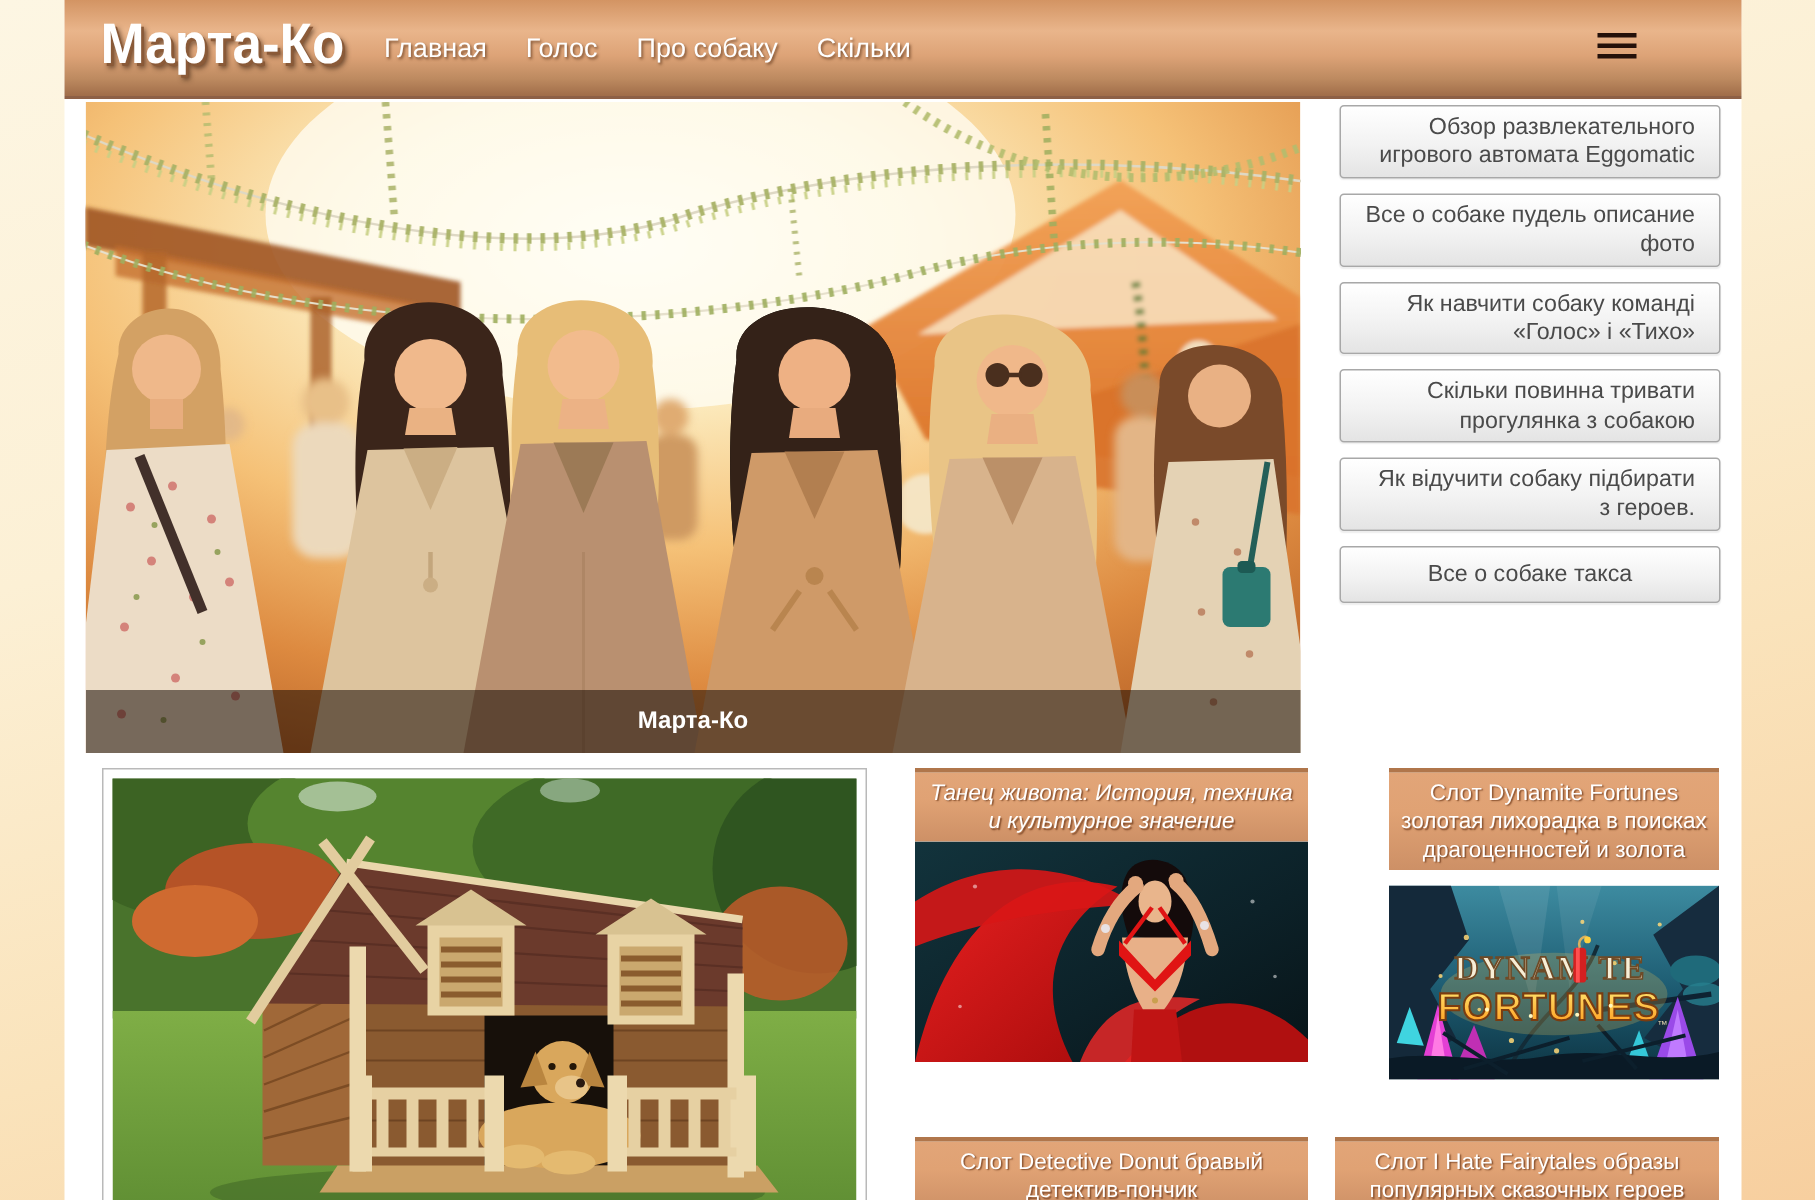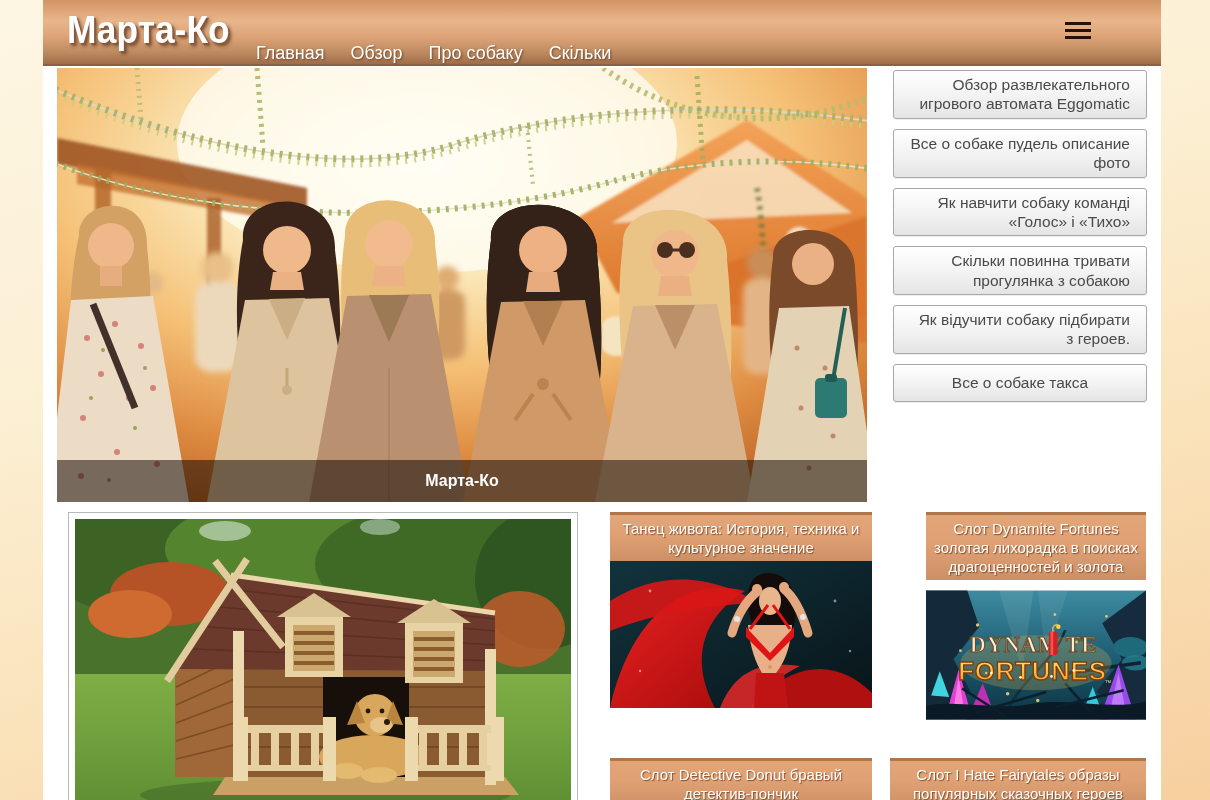"Главная" .main-nav { align-items: flex-end -> center }
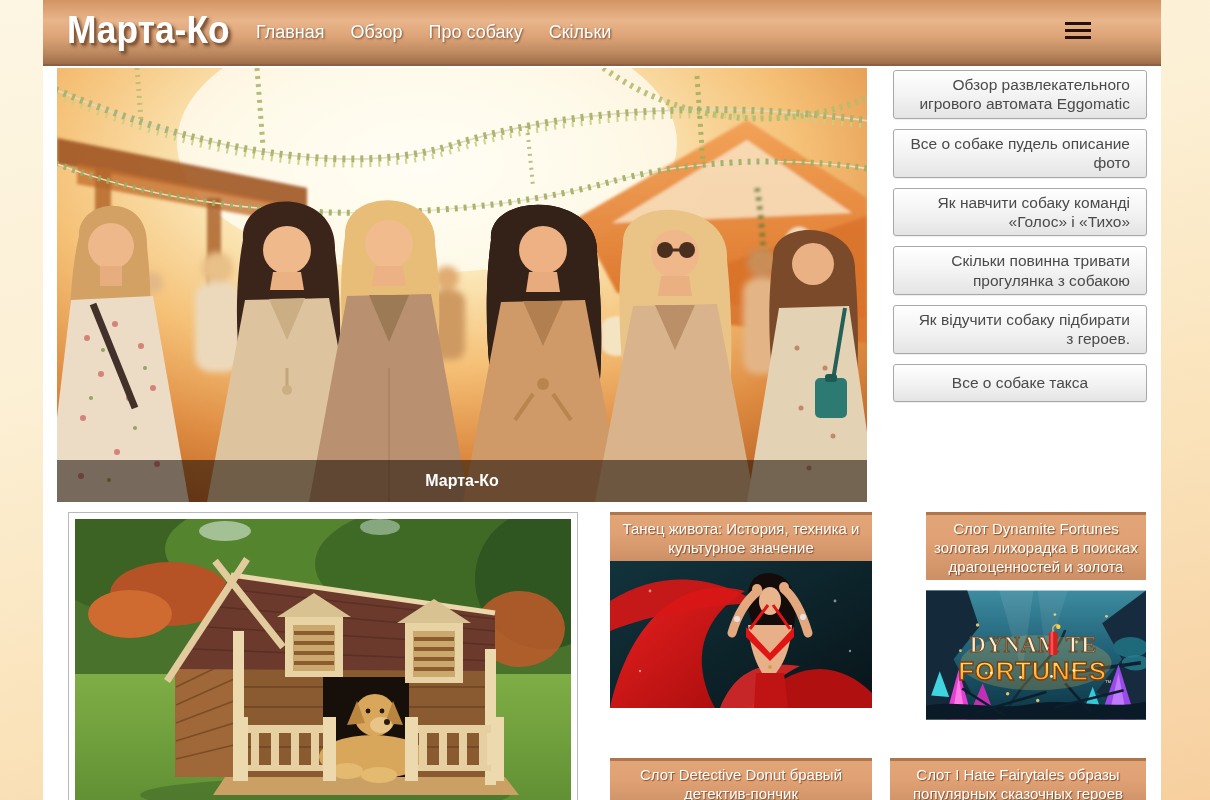"Обзор" a { text: Обзор -> Голос }
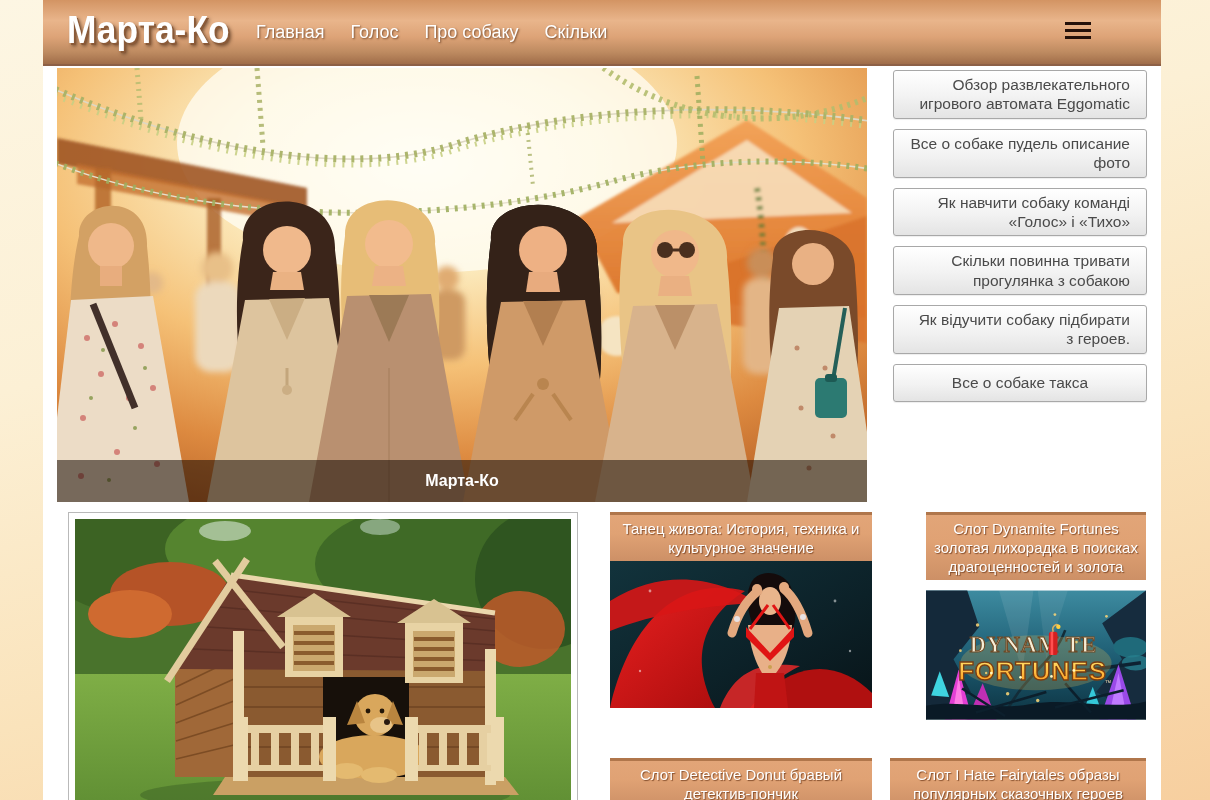"Танец живота: История, техника и" .belly-card { font-style: none -> italic }
